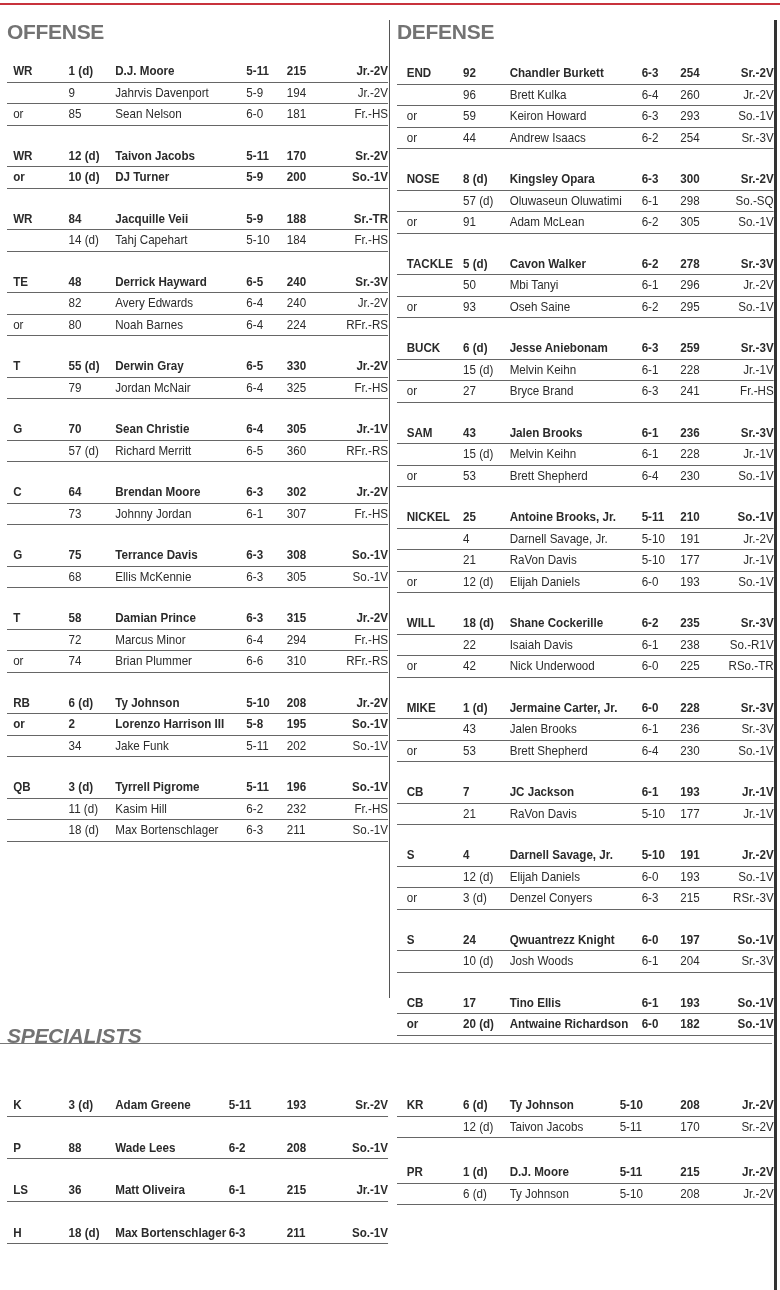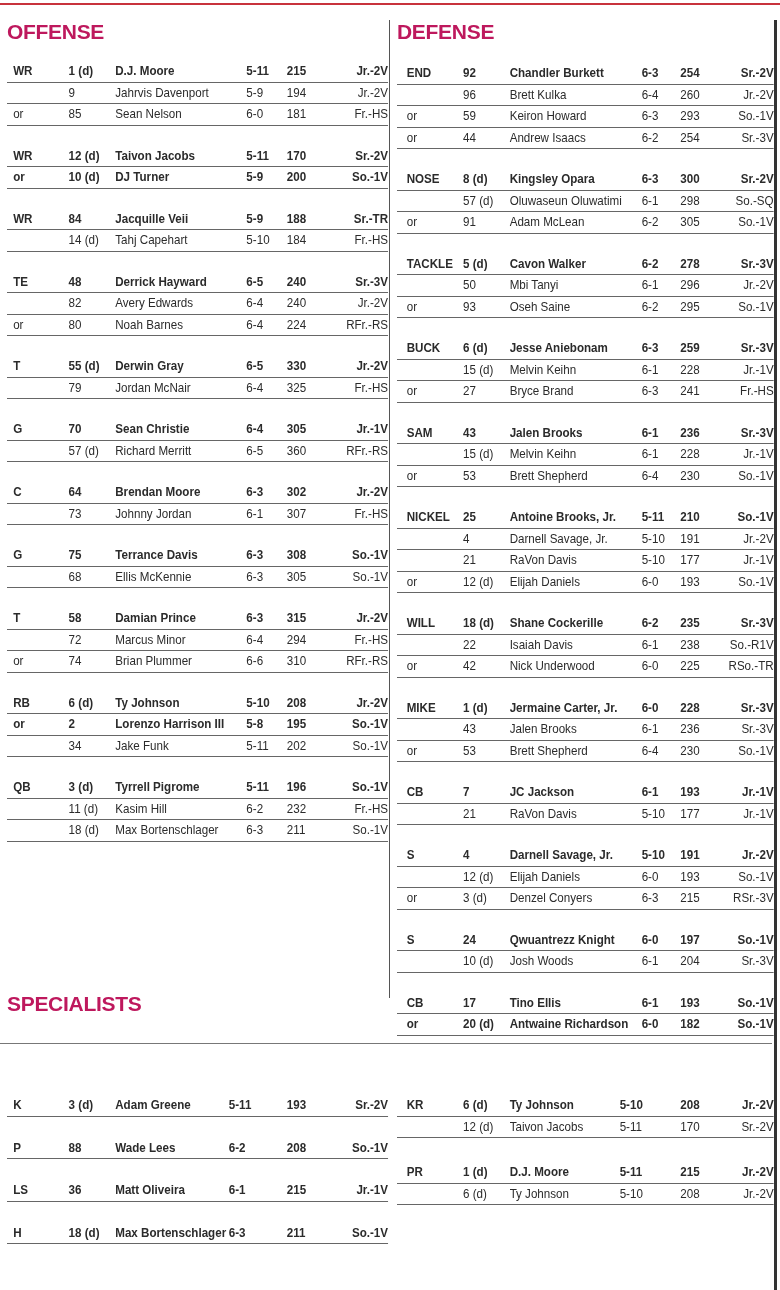"OFFENSE" .section-title { color: #be185d -> #737373 }
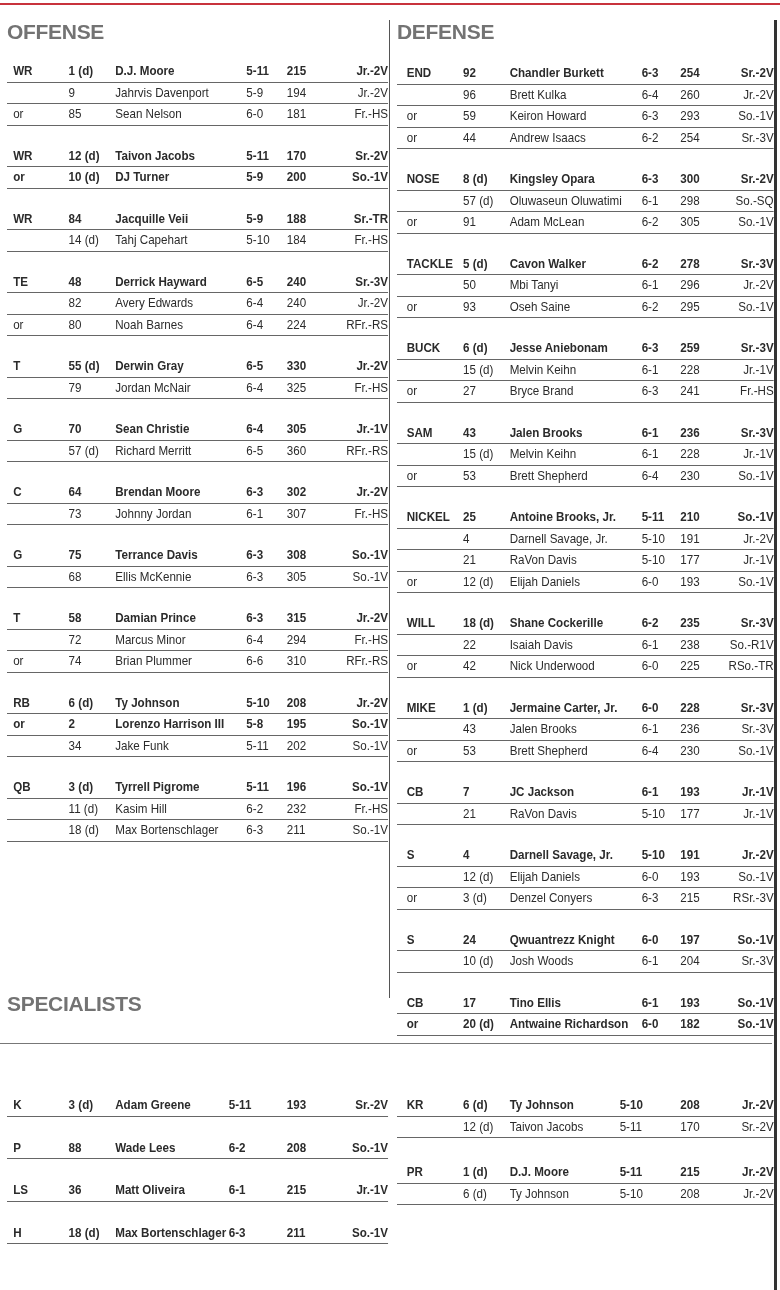"SPECIALISTS" div.section-title { font-style: none -> italic; top: 992px -> 1024px }
